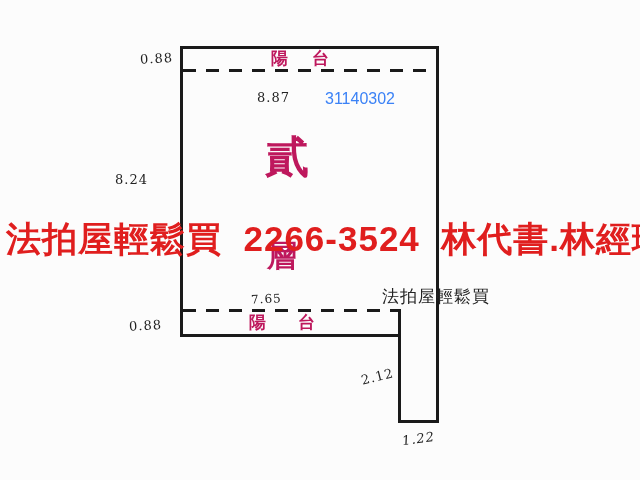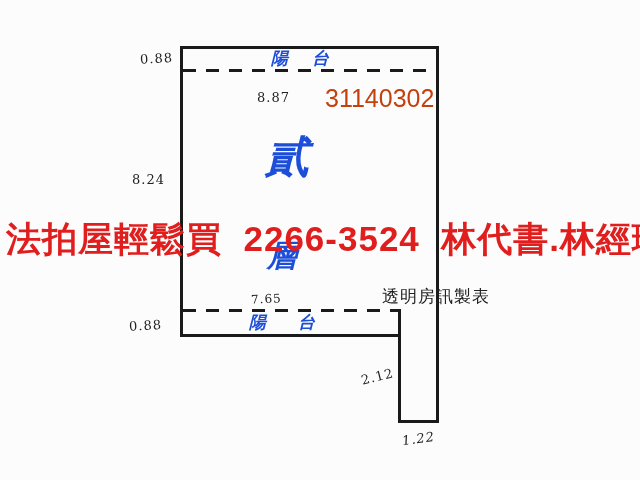"陽 台" .cjk-label { color: #1d4ed8 -> #be185d; font-style: italic -> none }
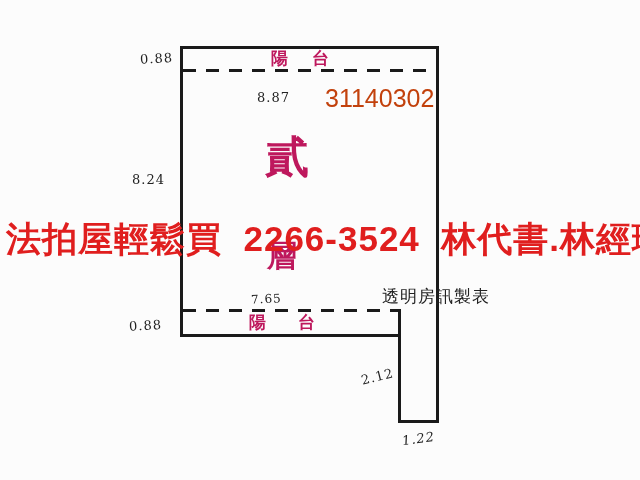"31140302" .case-no { color: #c2410c -> #3b82f6; font-size: 25px -> 16px }
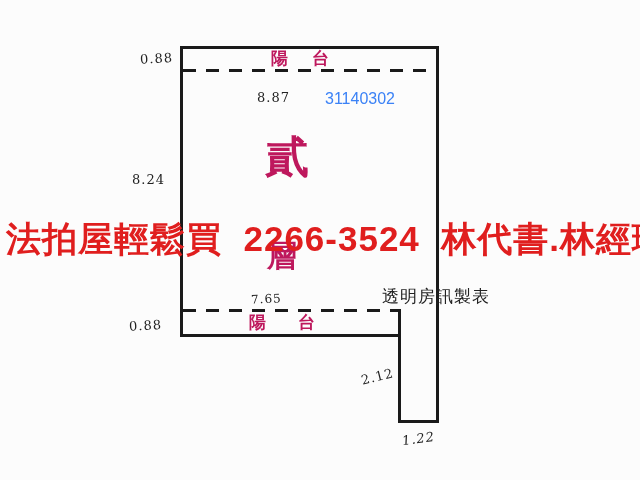"8.24" div.hand { left: 132px -> 115px }
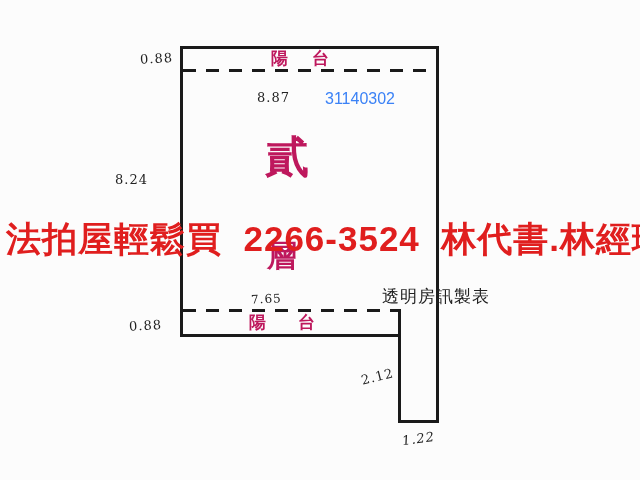"透明房訊製表" div.maker { text: 透明房訊製表 -> 法拍屋輕鬆買 }
